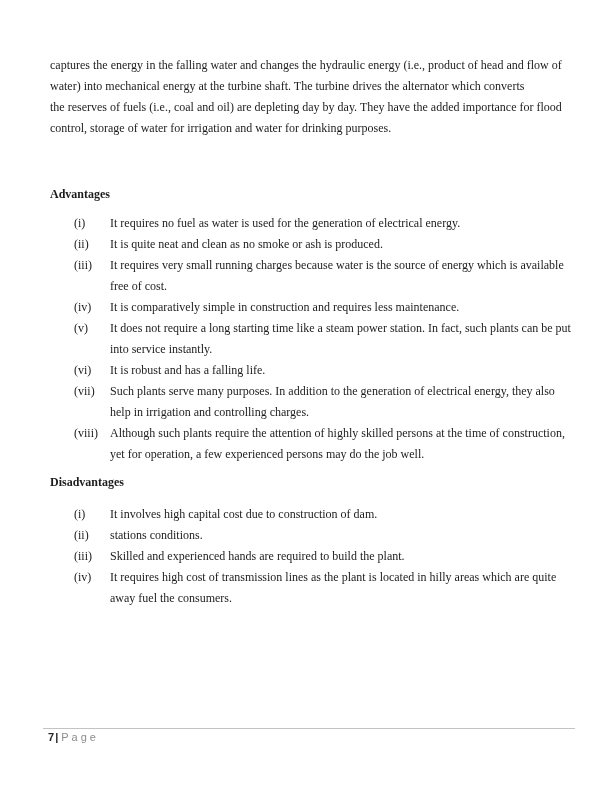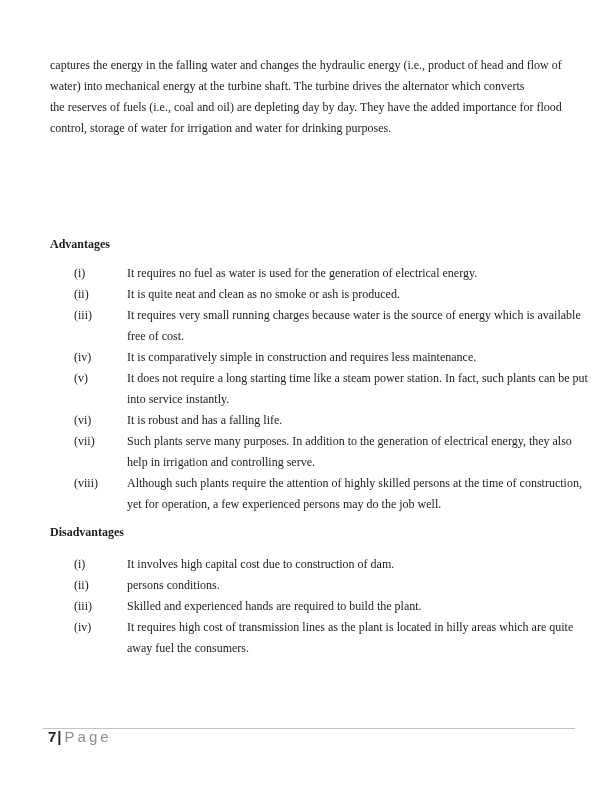"Advantages" .h-adv { margin-top: 95px -> 45px }
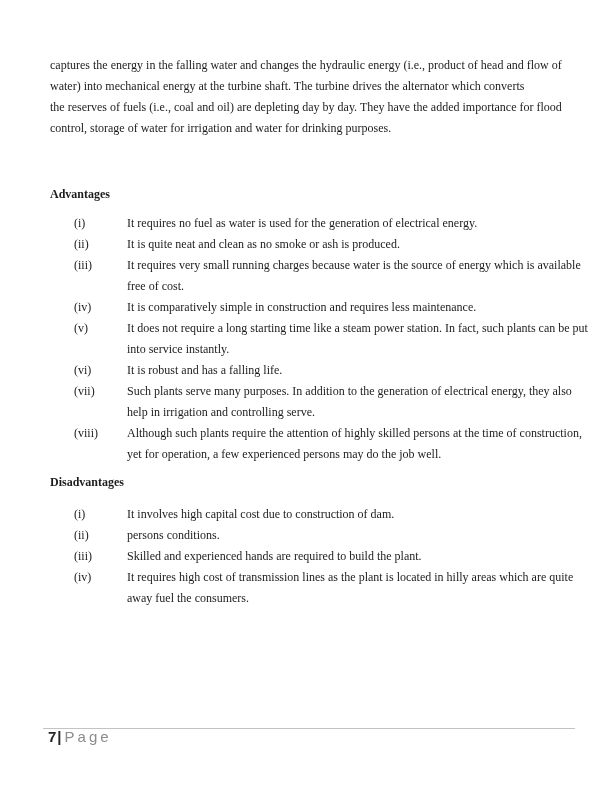"It requires no fuel as" .item .l { margin-left: 17px -> none }
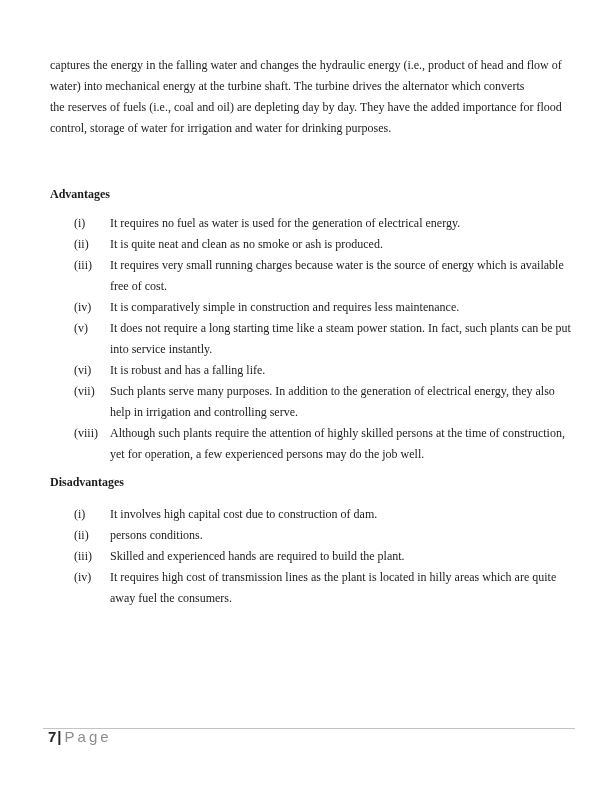"help in irrigation and controlling" div.l { text: serve -> charges }
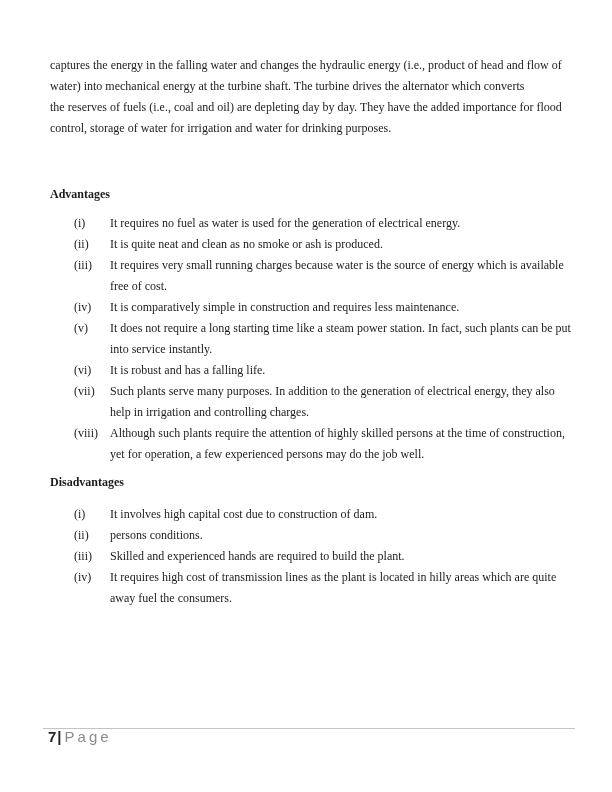"persons conditions." div.l { text: persons -> stations }
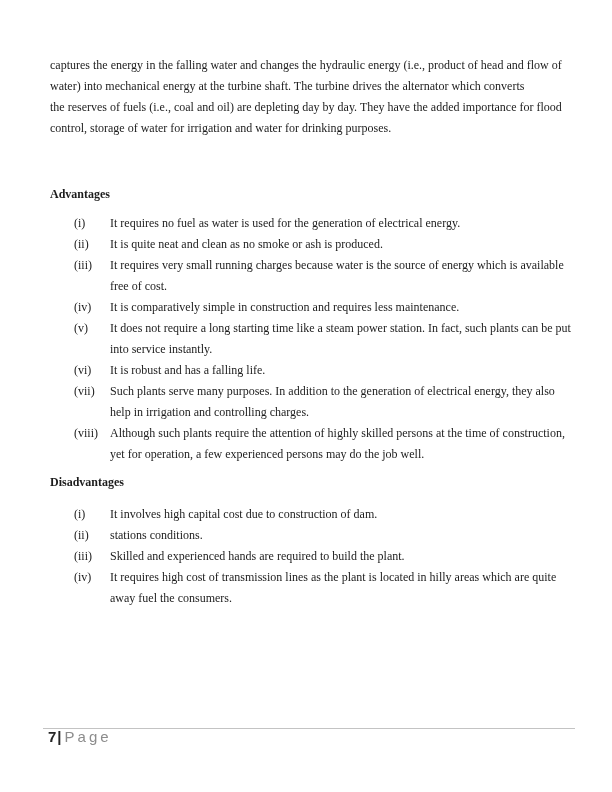"7| Page" .footer { font-size: 15px -> 11px }
